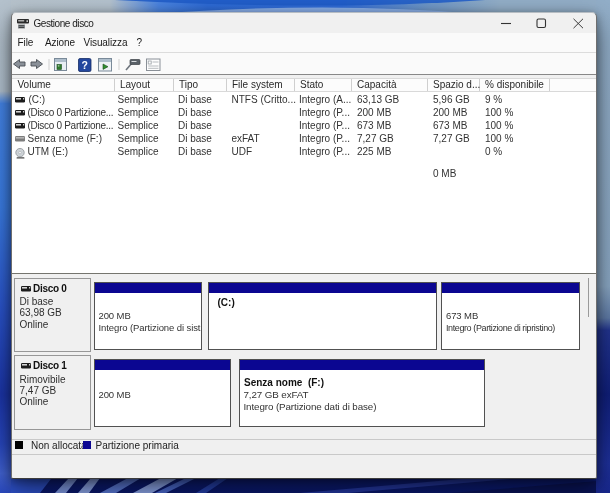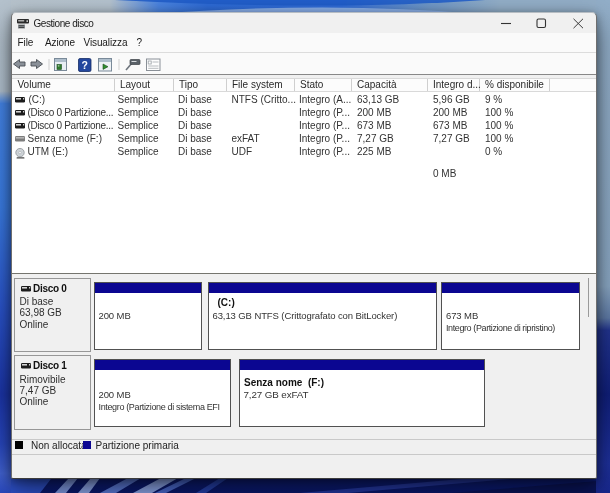"Integro d..." div.t { text: Integro -> Spazio }
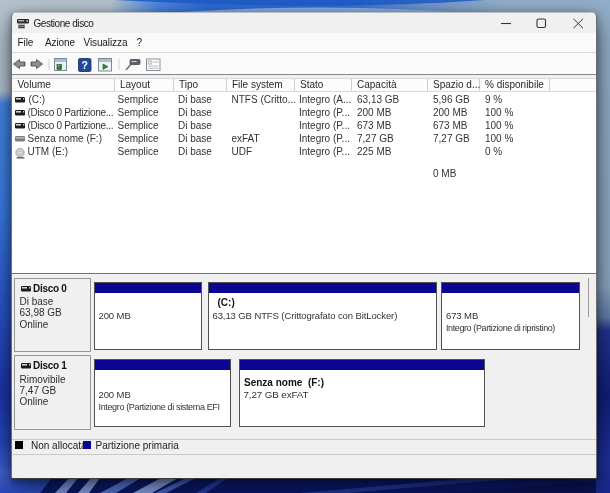"63,13 GB NTFS (Crittografato con" div.t { html: <div>63,13 GB NTFS (Crittografato con BitLocker)</div> -> none }
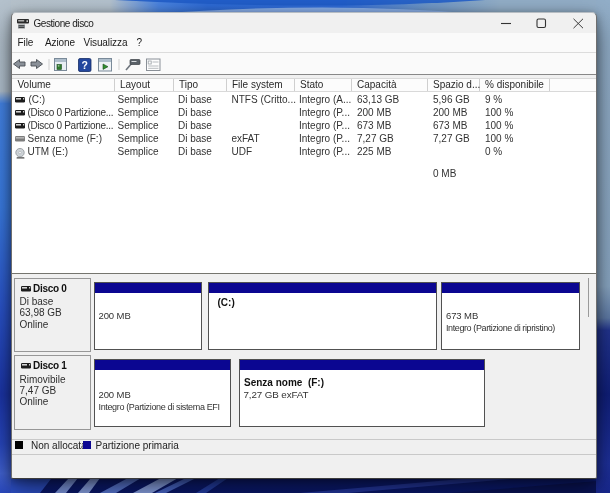"Integro (Partizione di sist" div.t { html: none -> <div>Integro (Partizione di sist</div> }
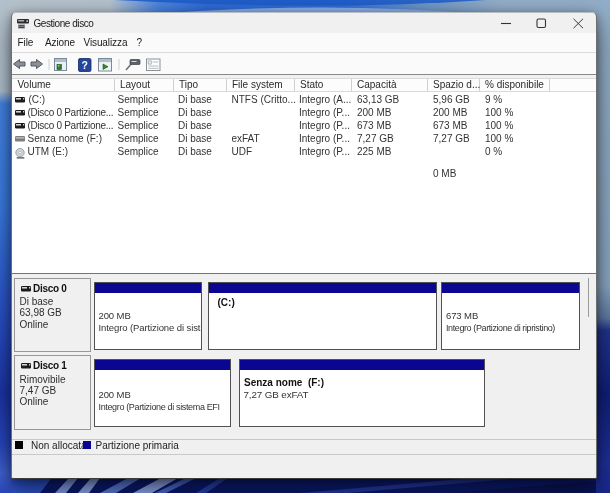"Integro (Partizione di sistema EFI" div.t { html: <div>Integro (Partizione di sistema EFI</div> -> none }
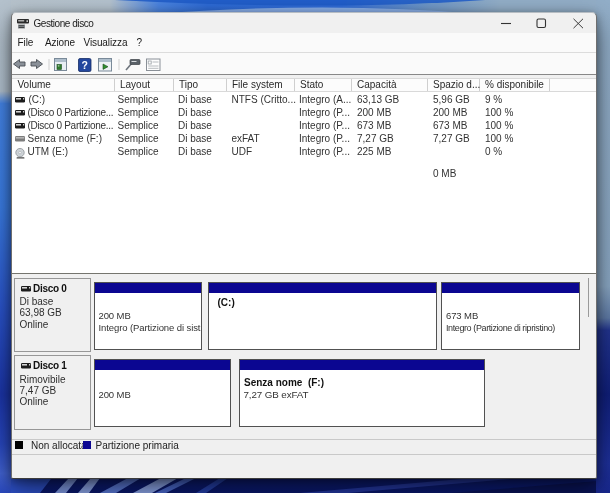"Integro (Partizione dati di base)" div.t { html: none -> <div>Integro (Partizione dati di base)</div> }
